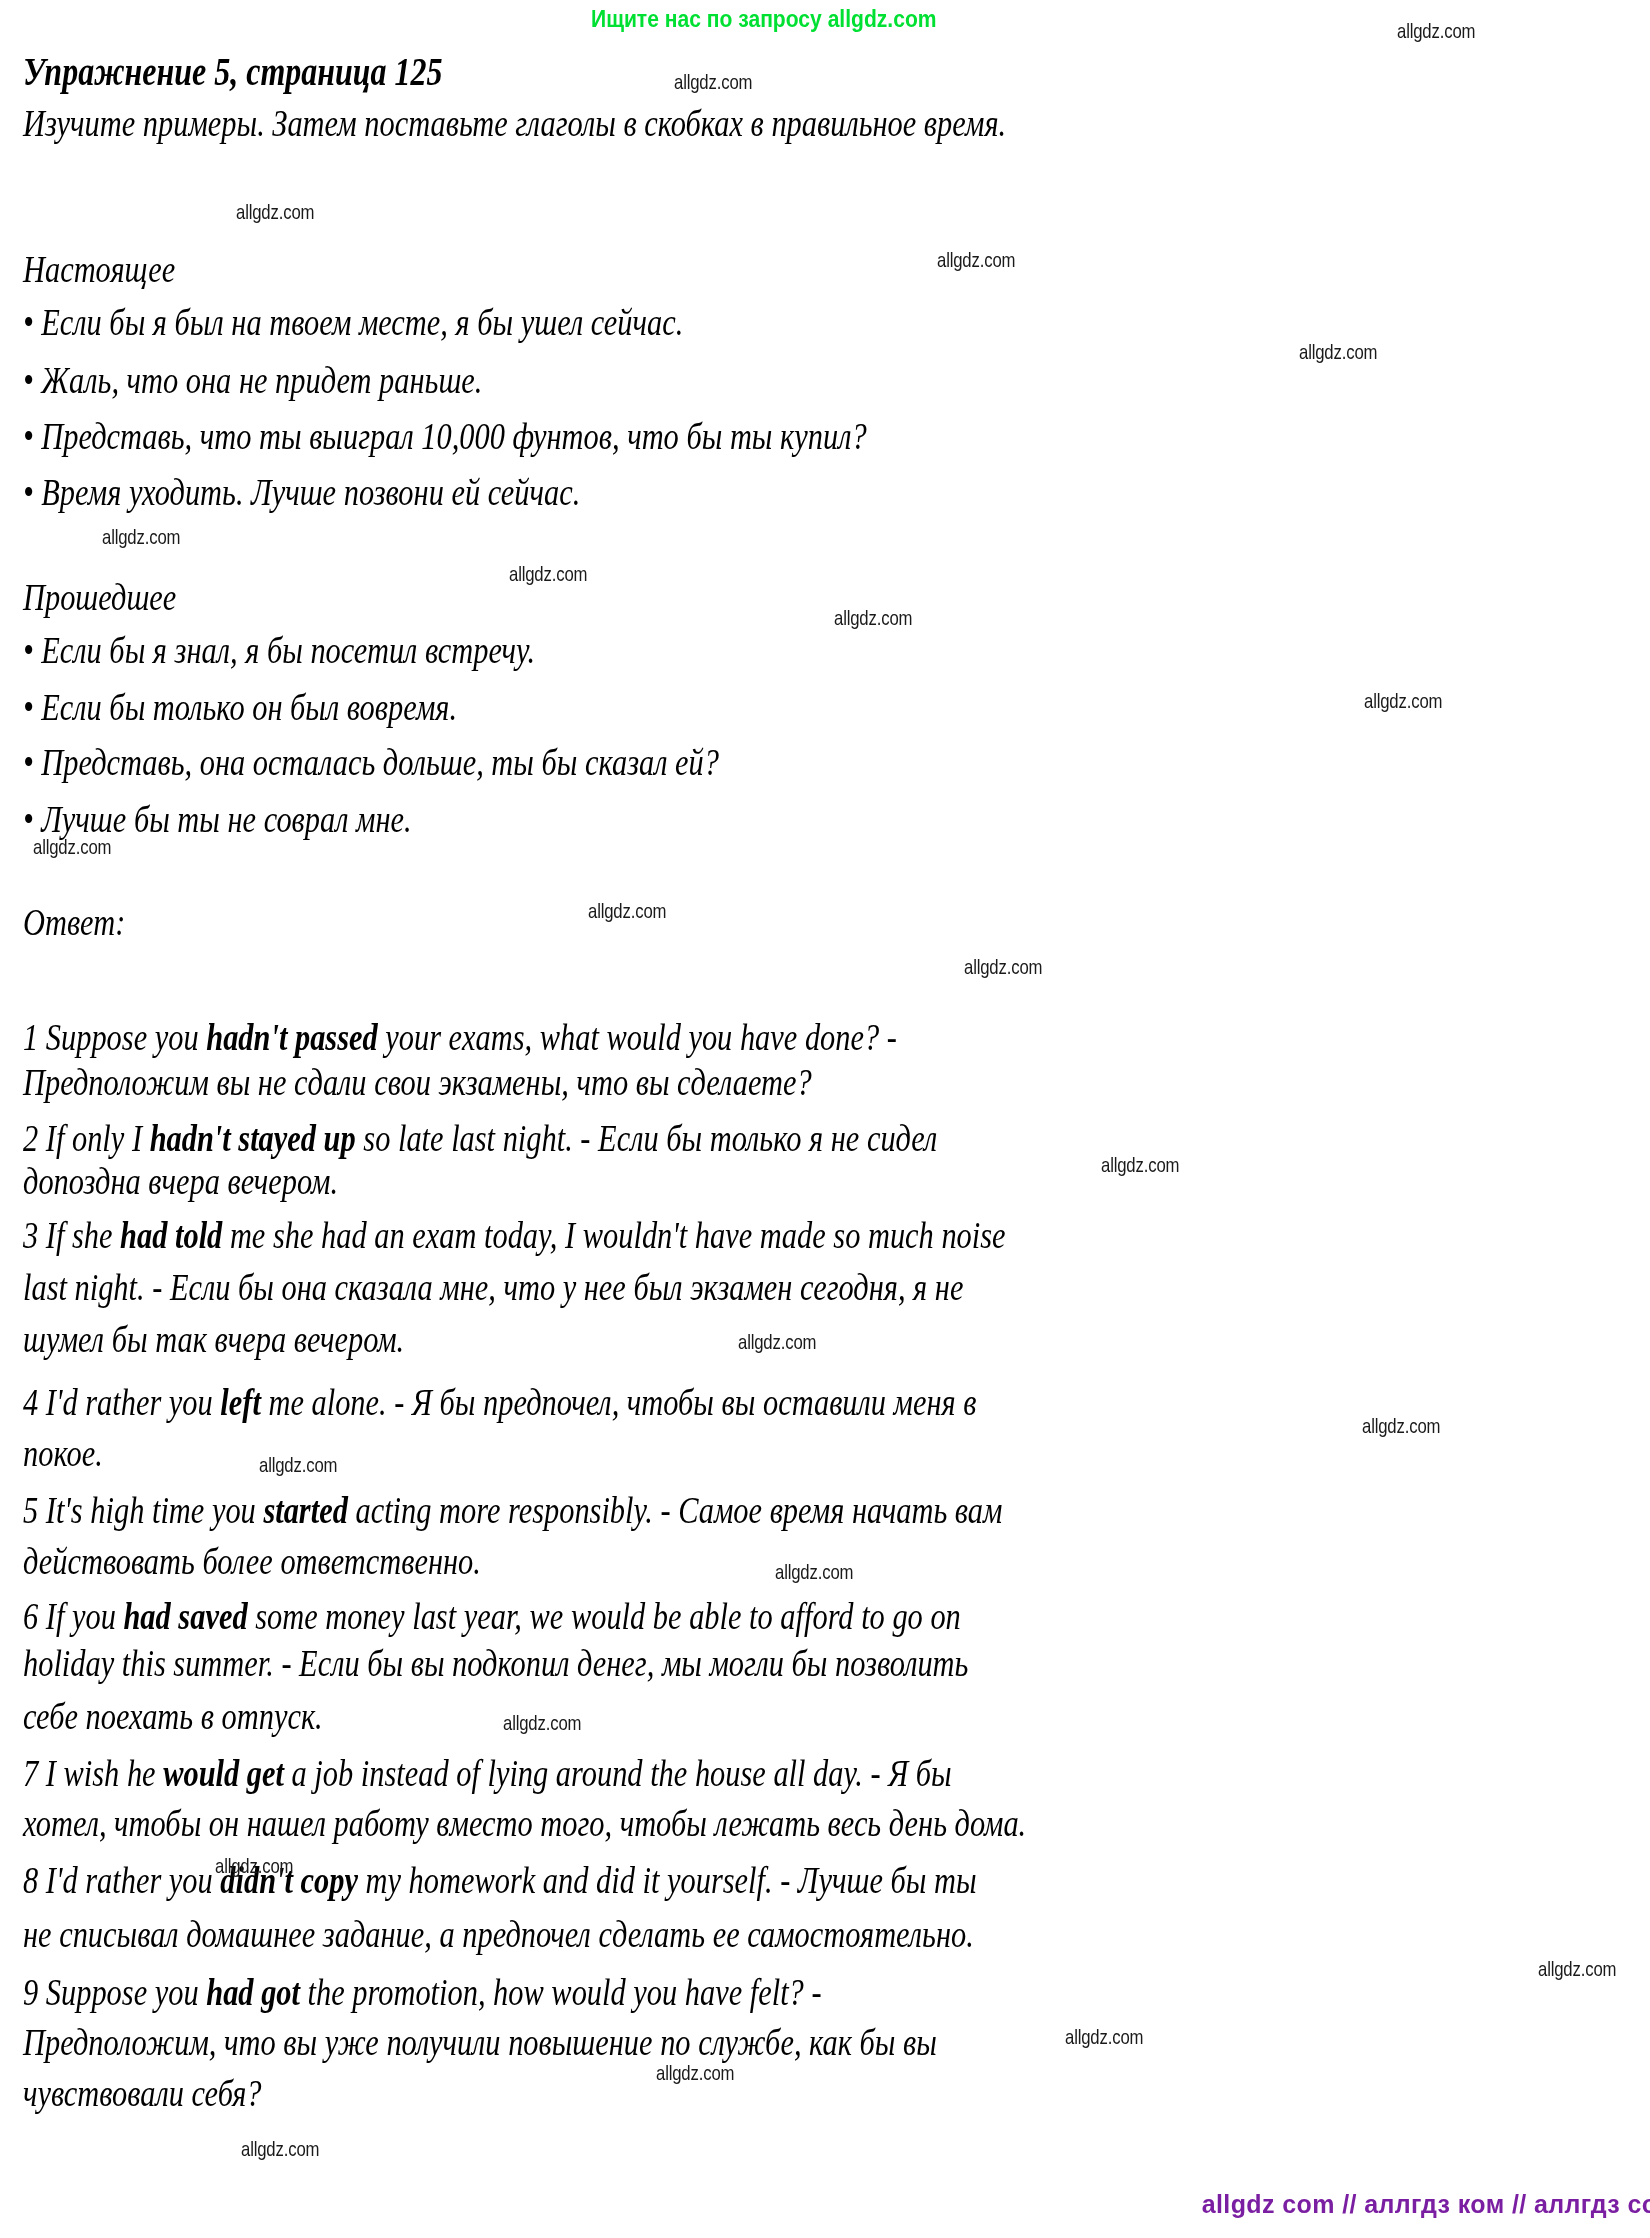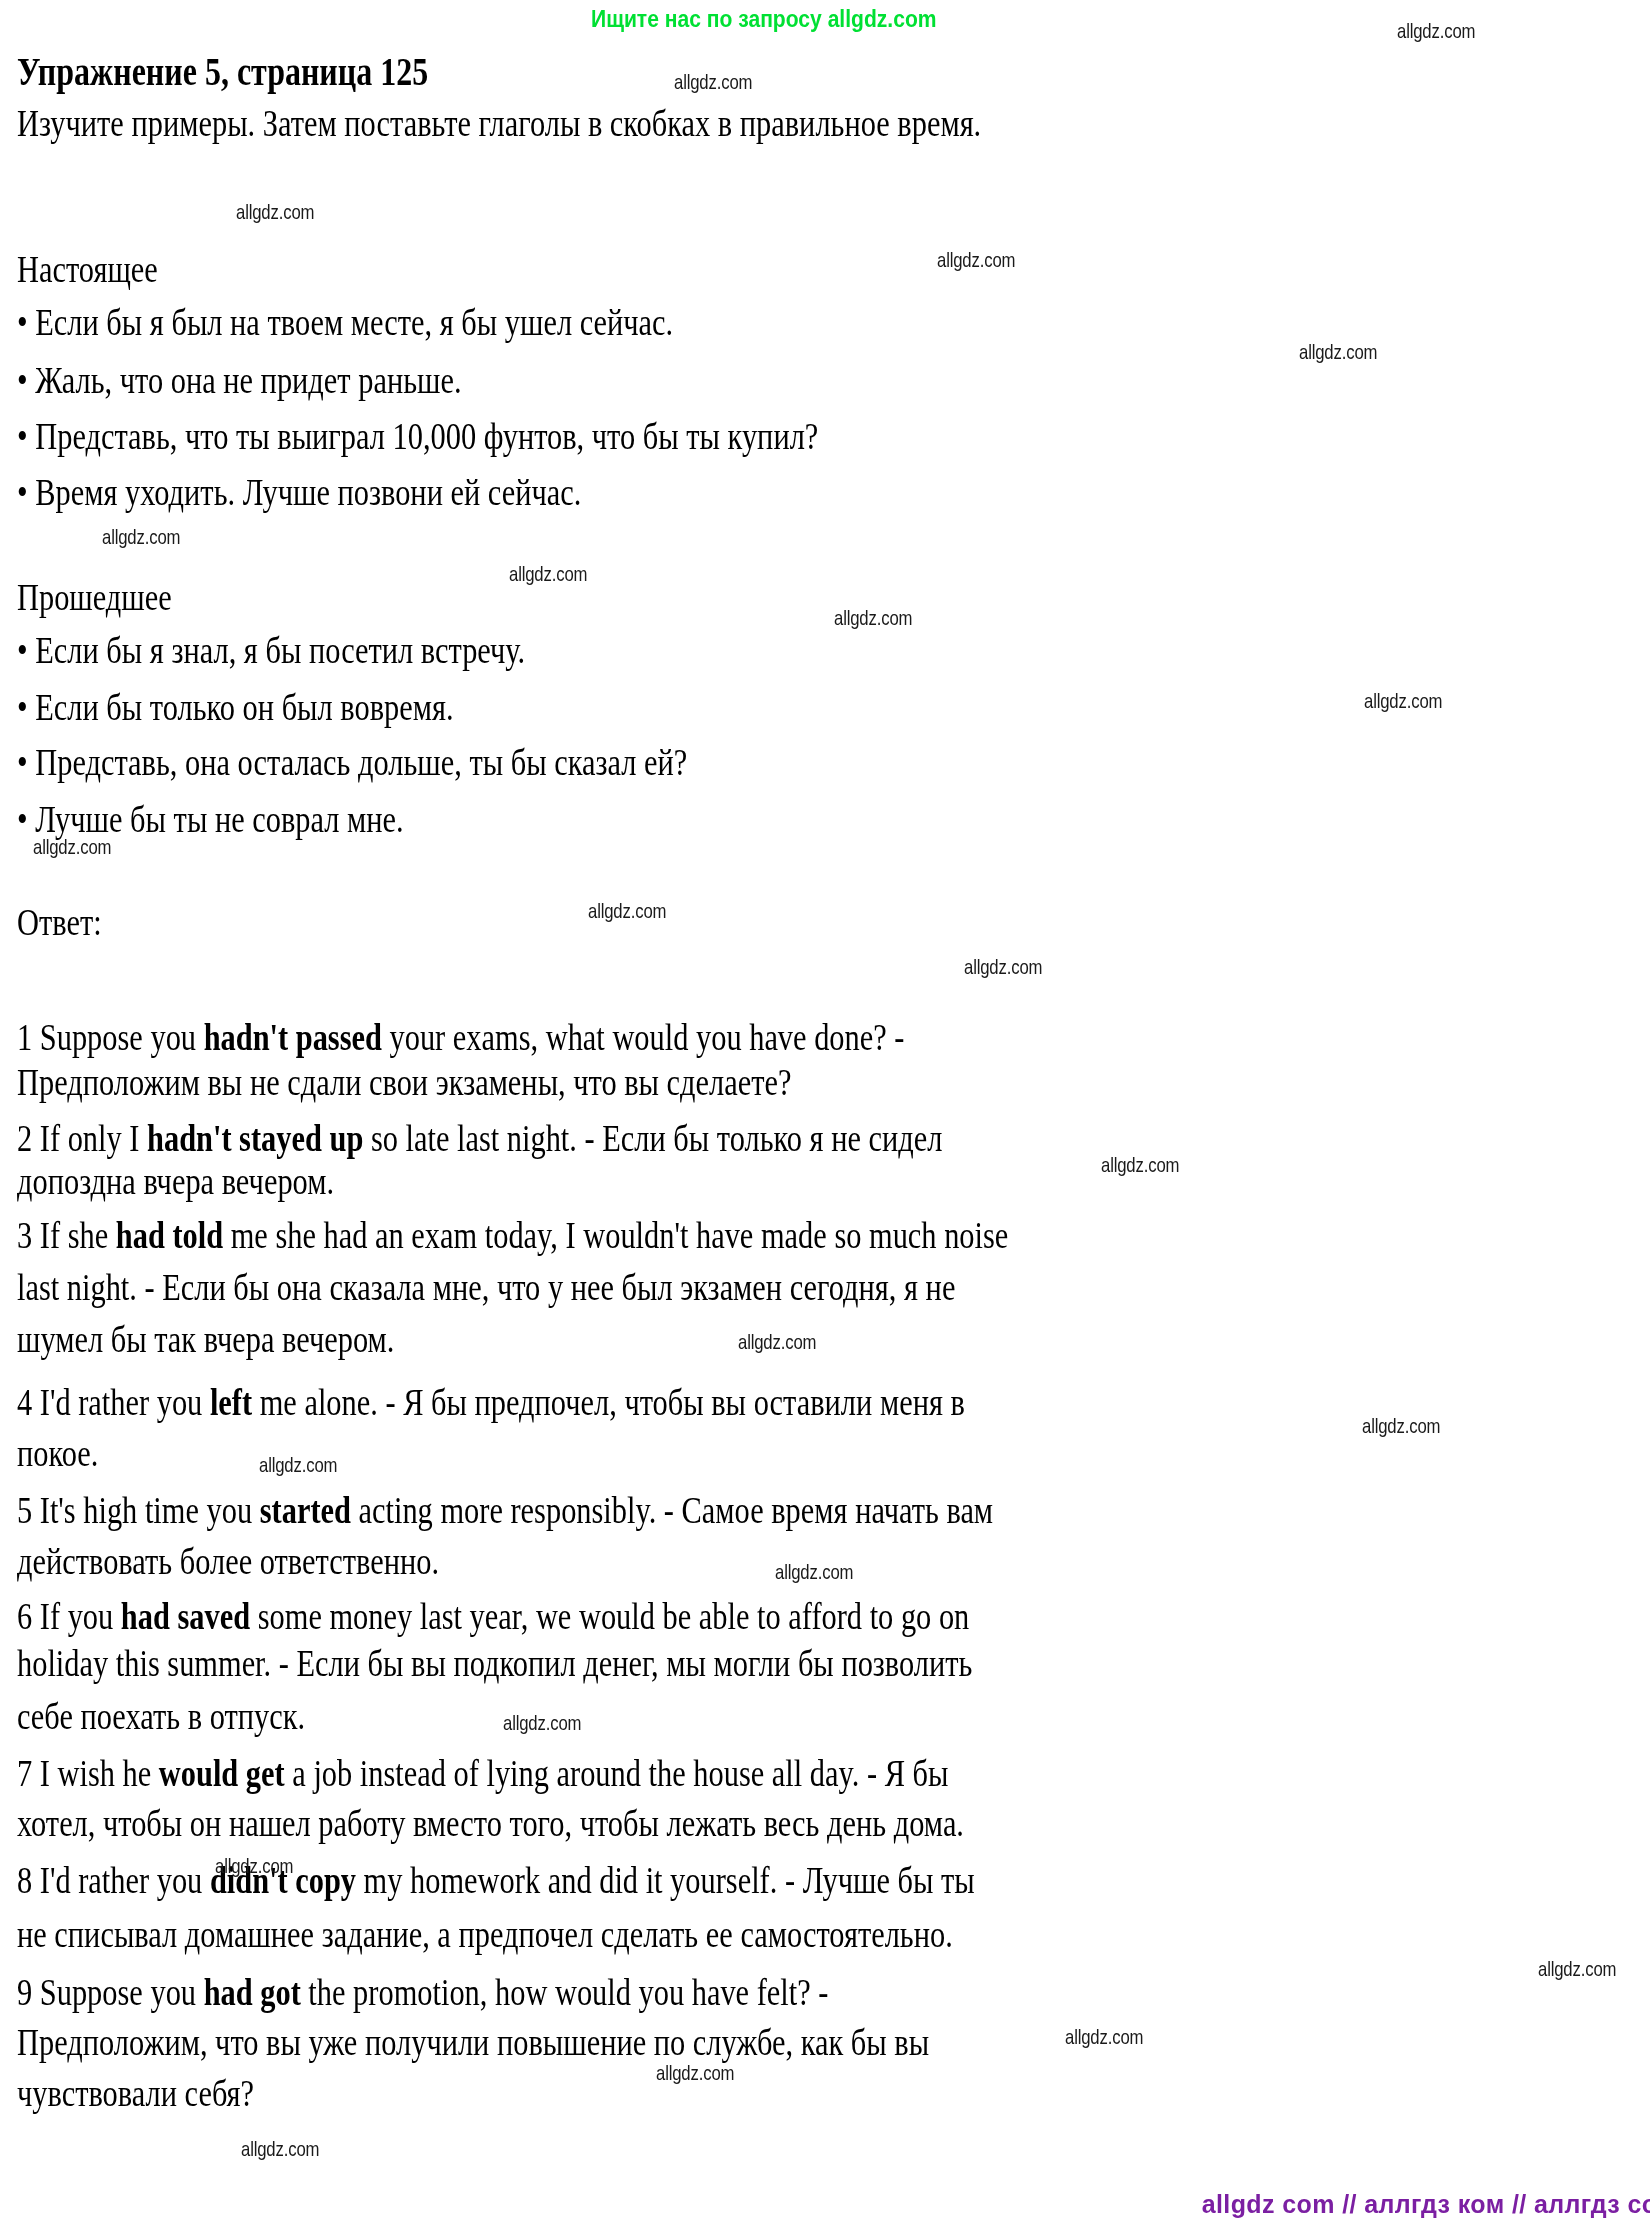"Упражнение 5, страница 125" .sheet { font-style: none -> italic; left: 17px -> 23px }
